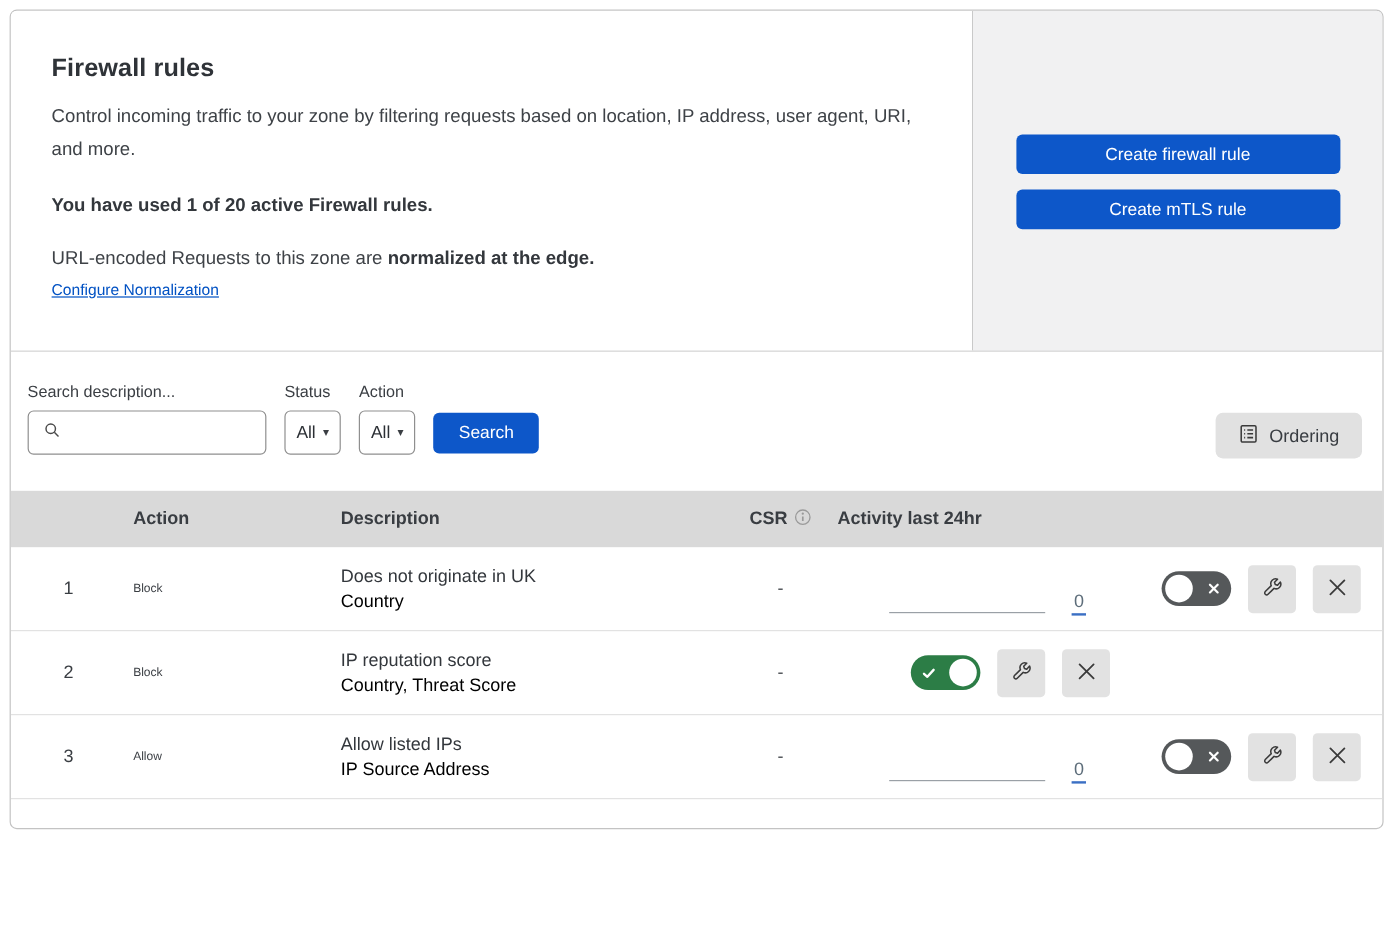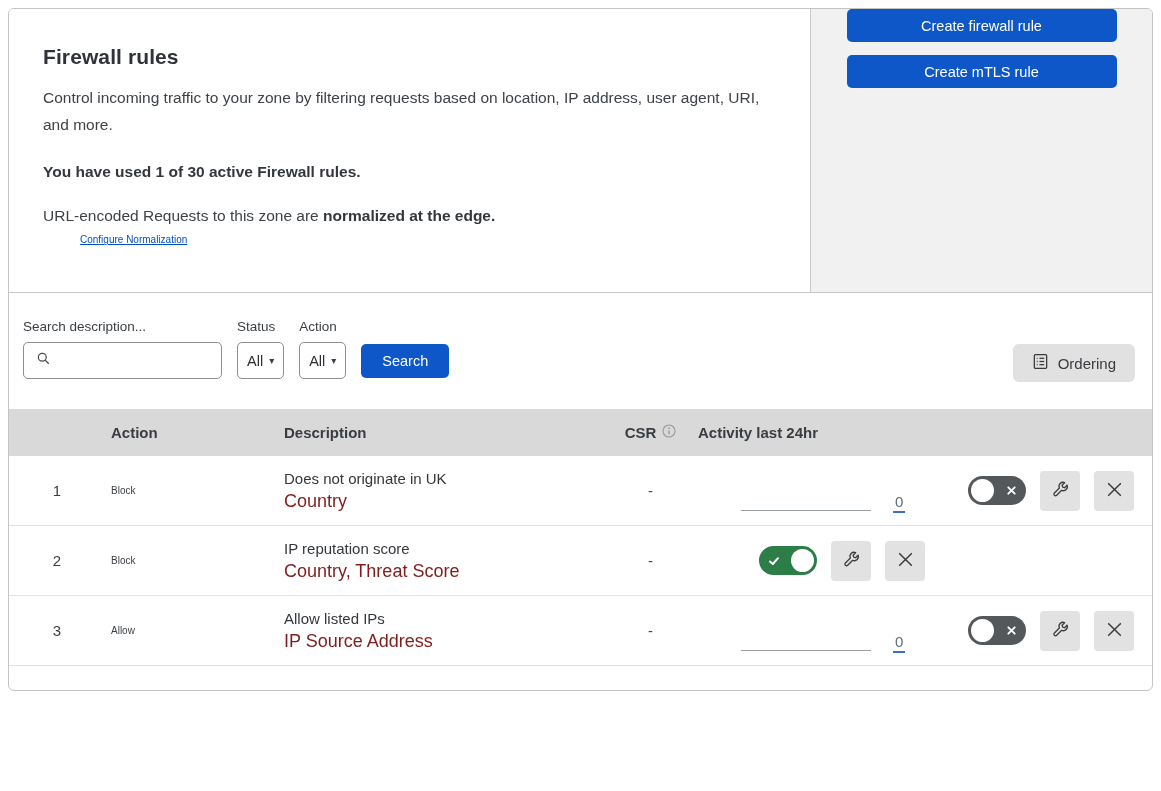"Create firewall rule" .header-side { padding-top: none -> 103px }
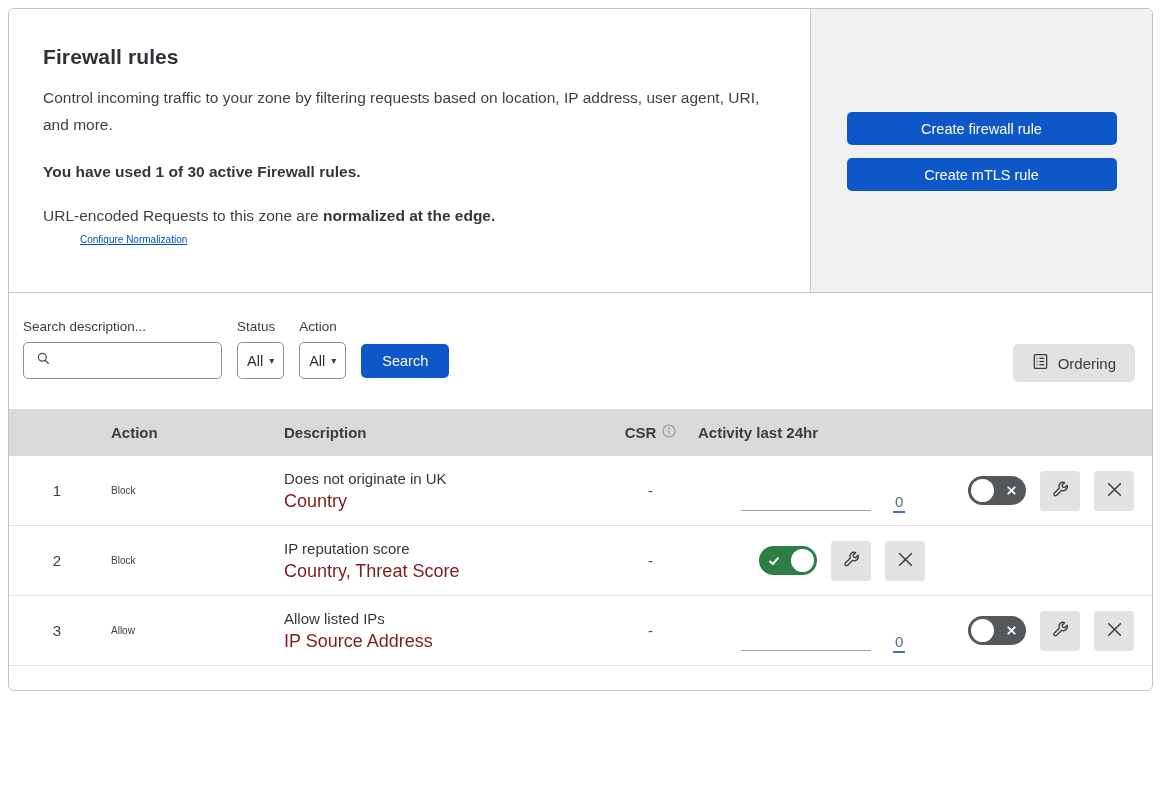"You have used 1 of" p.hdr-usage { text: 30 -> 20 }
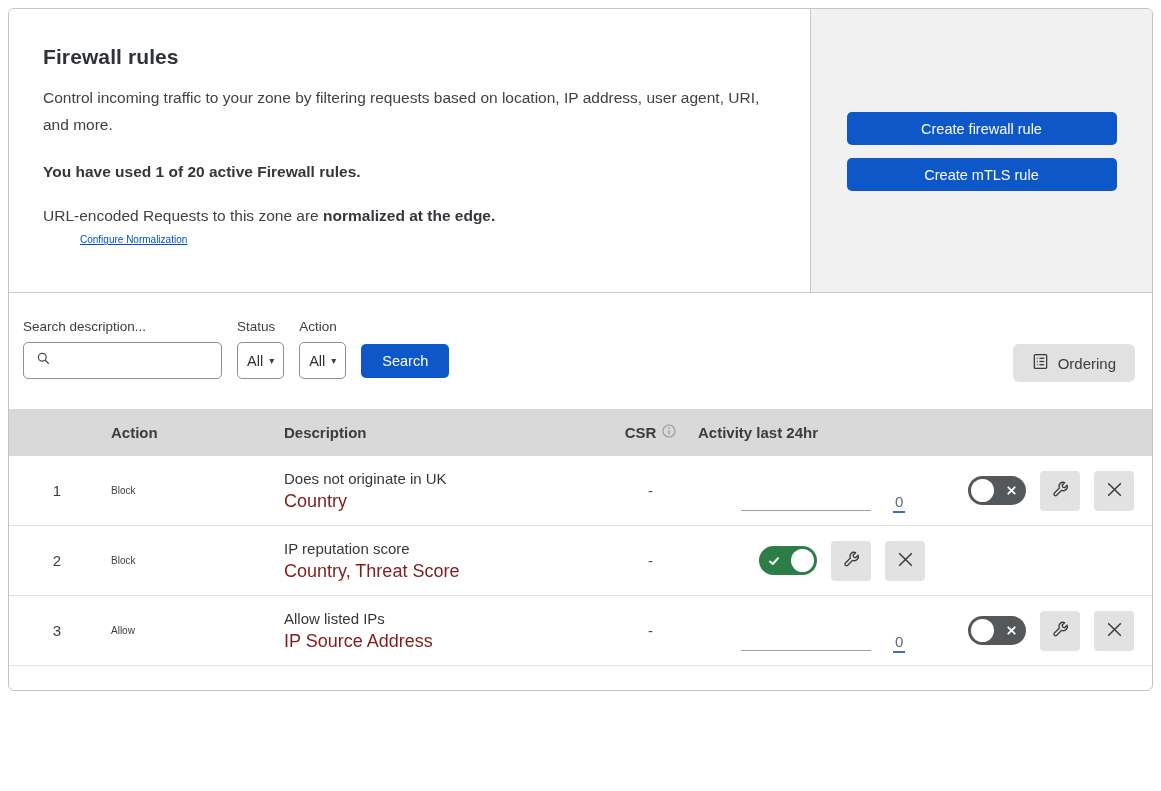"Configure Normalization" .hdr-link { font-size: 10px -> 13px; margin-left: 37px -> none }
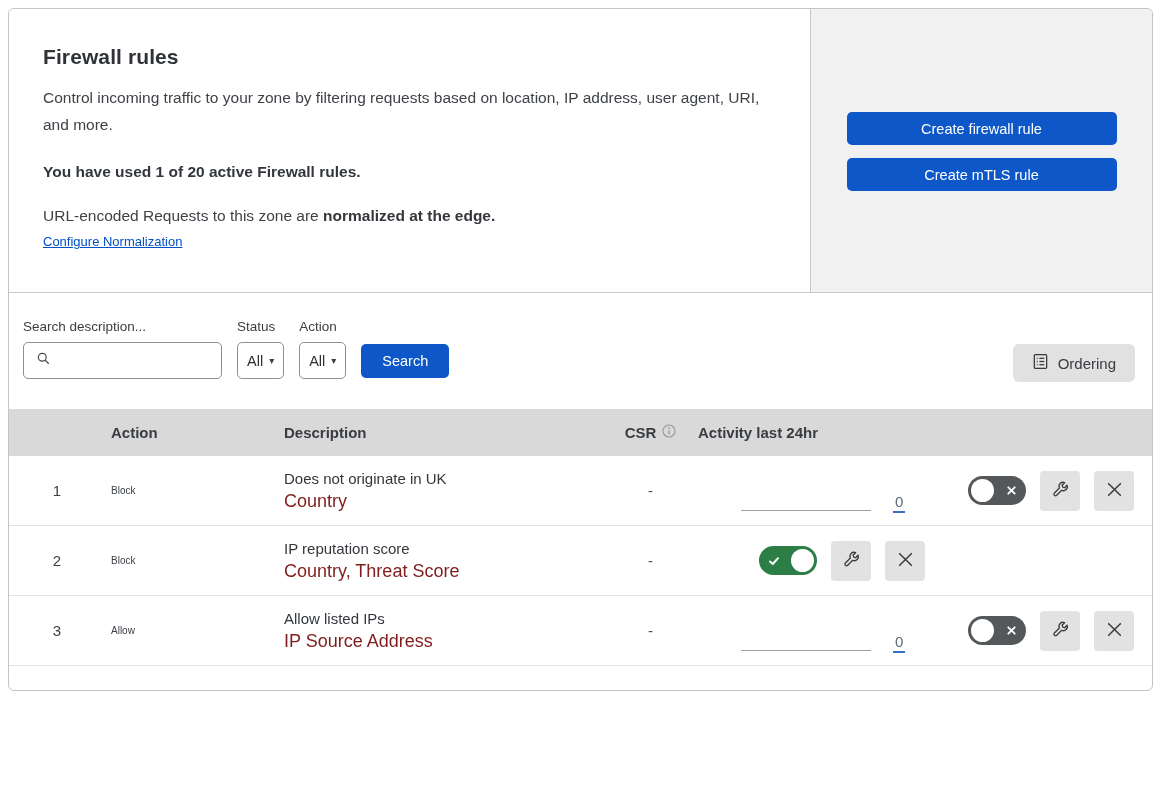"Country" .r-desc-sub { color: #7f1d1d -> #000000; font-size: 18px -> 15px }
